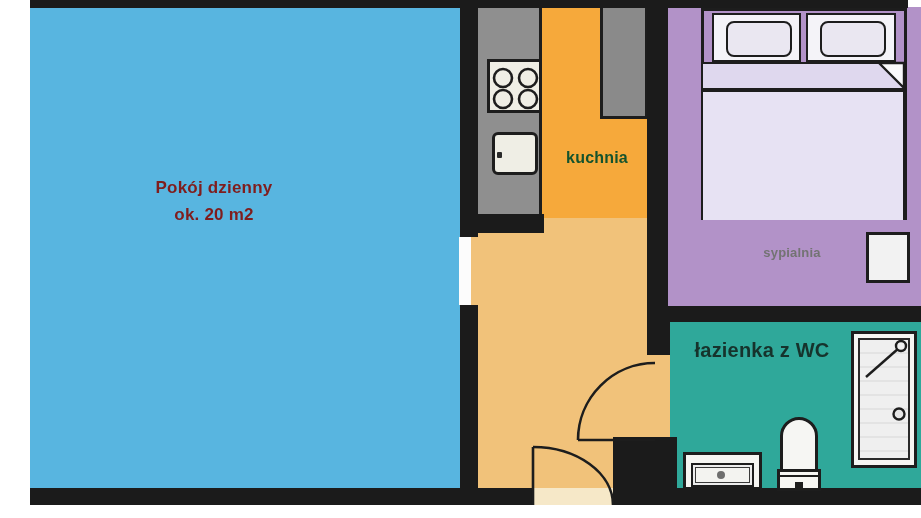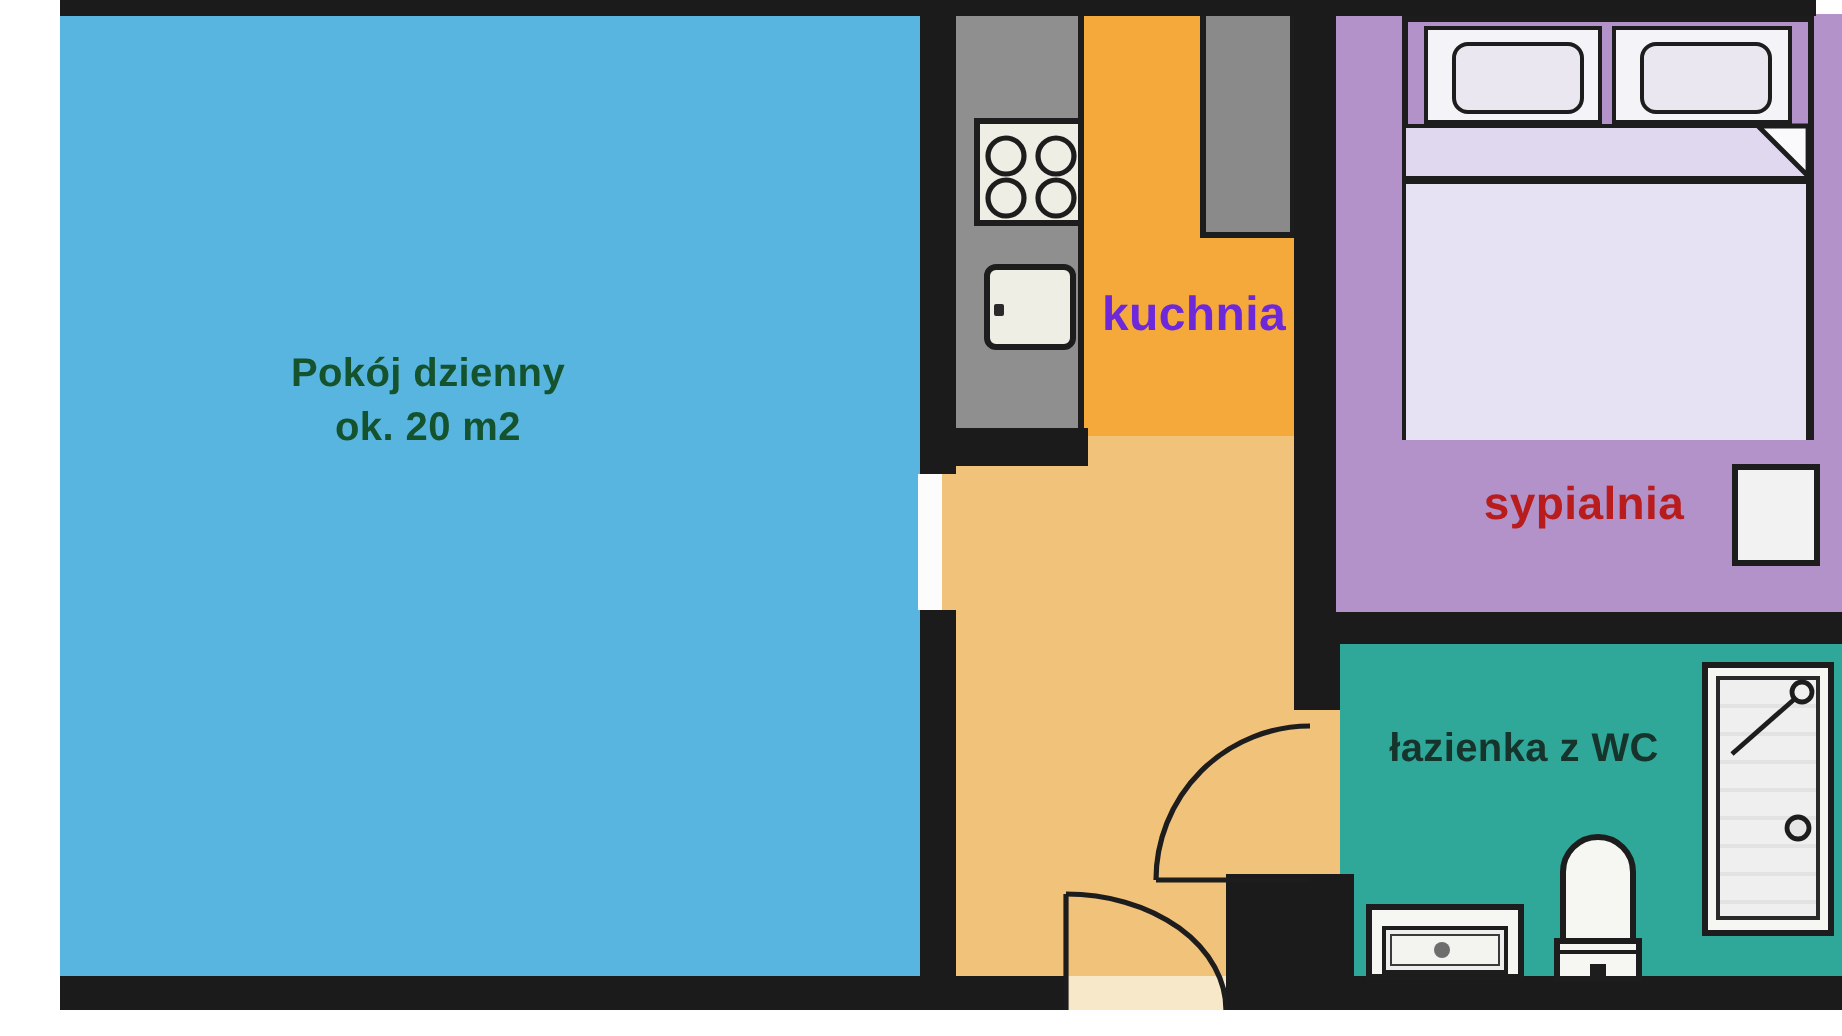"kuchnia" div.label { color: #6d28d9 -> #14532d; font-size: 24px -> 16px }
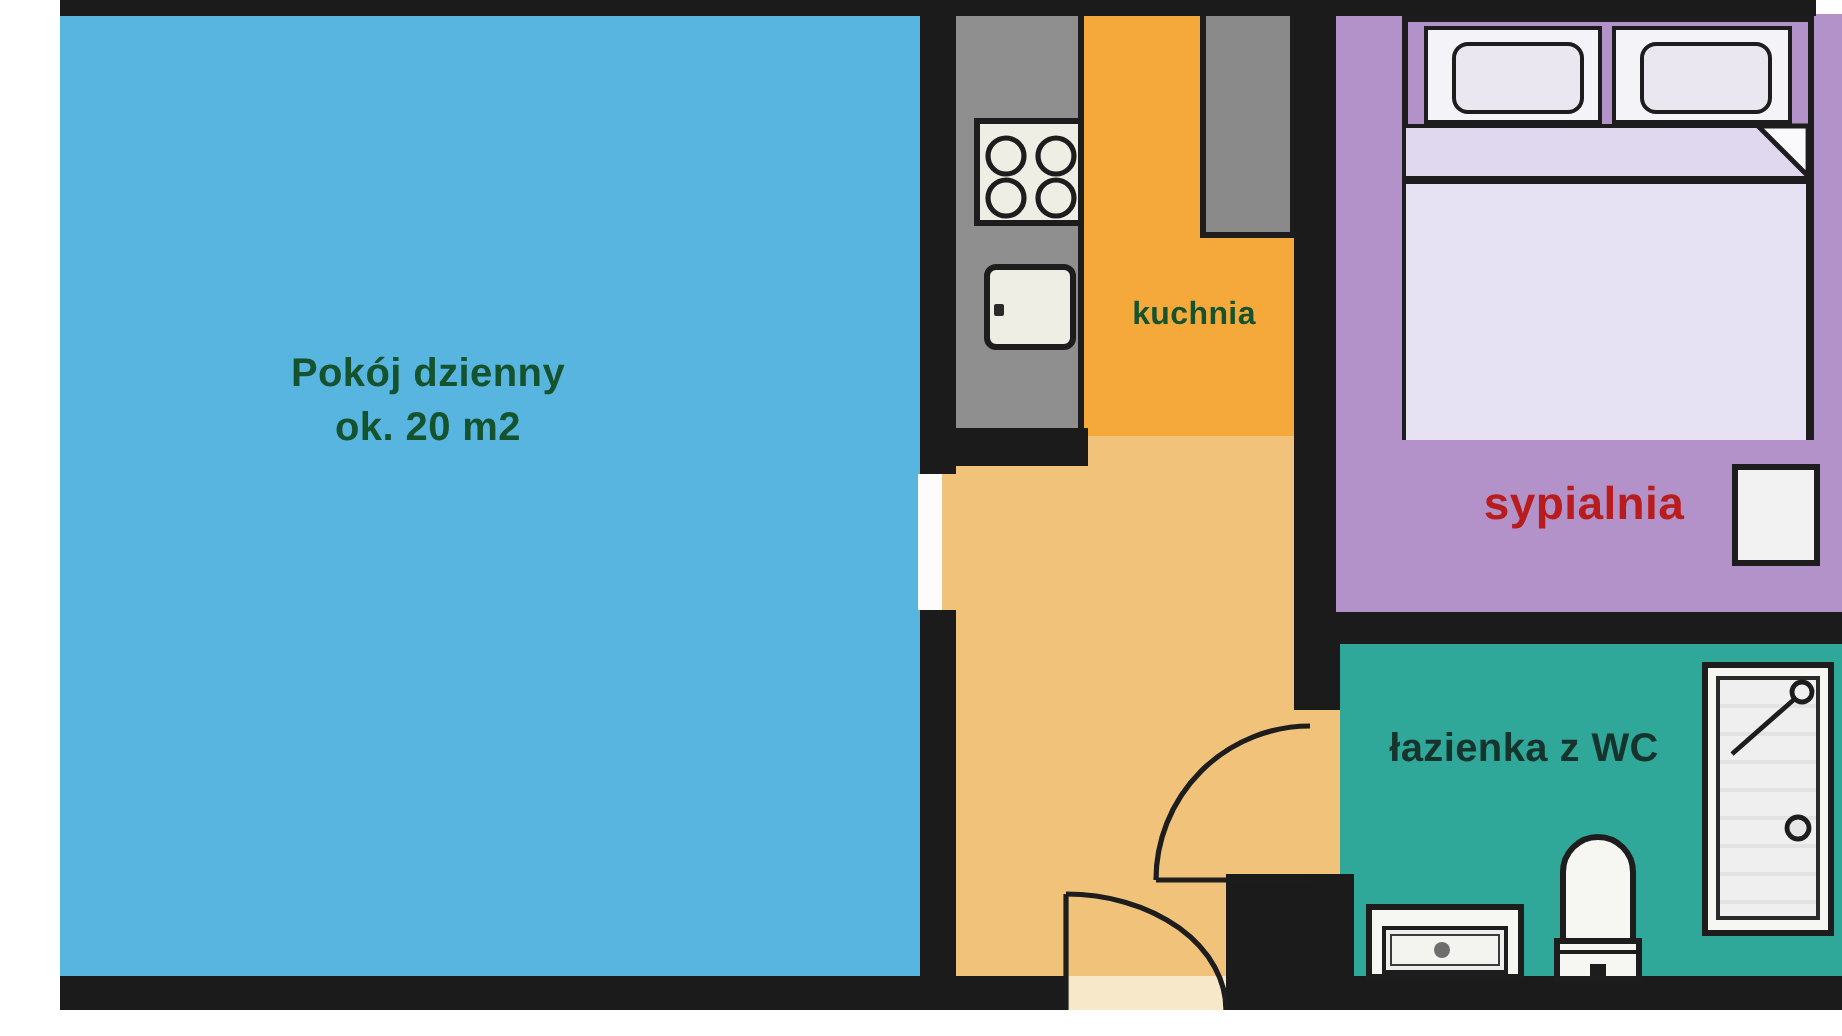"Pokój dzienny" div.label { color: #14532d -> #7f1d1d; font-size: 20px -> 17px }
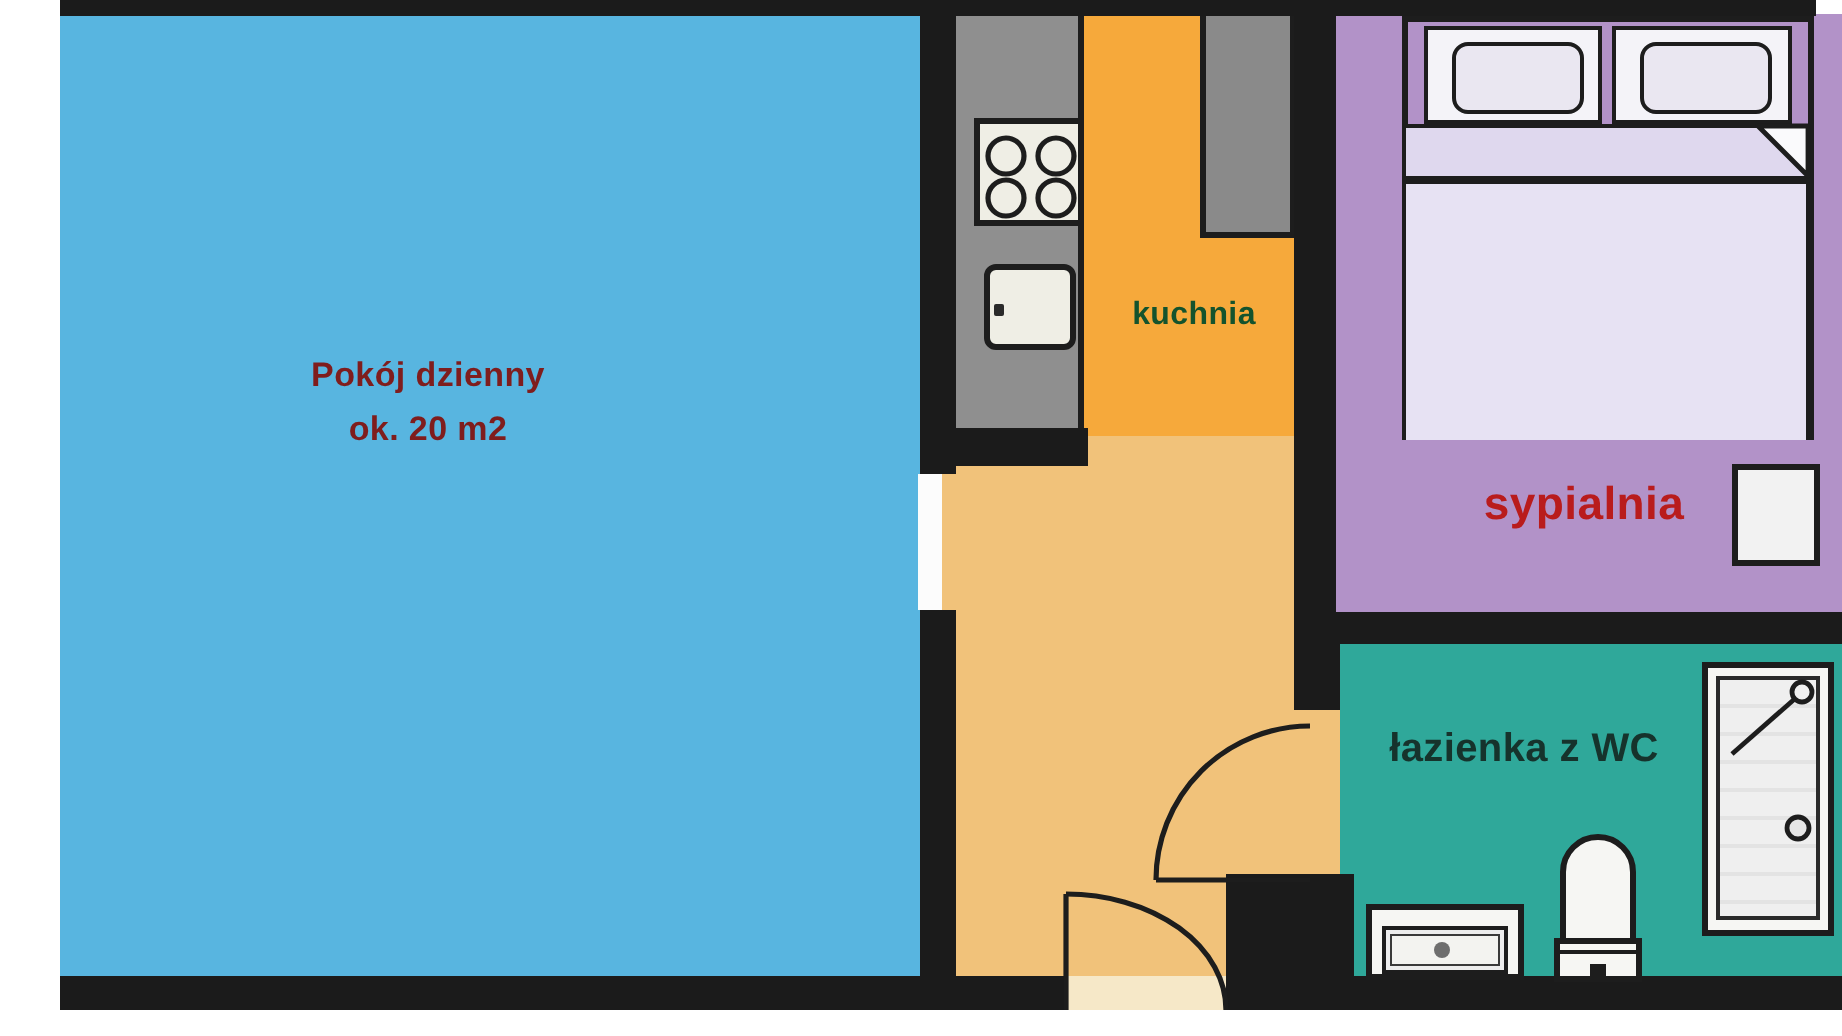"sypialnia" div.label { color: #b91c1c -> #737373; font-size: 23px -> 13px }
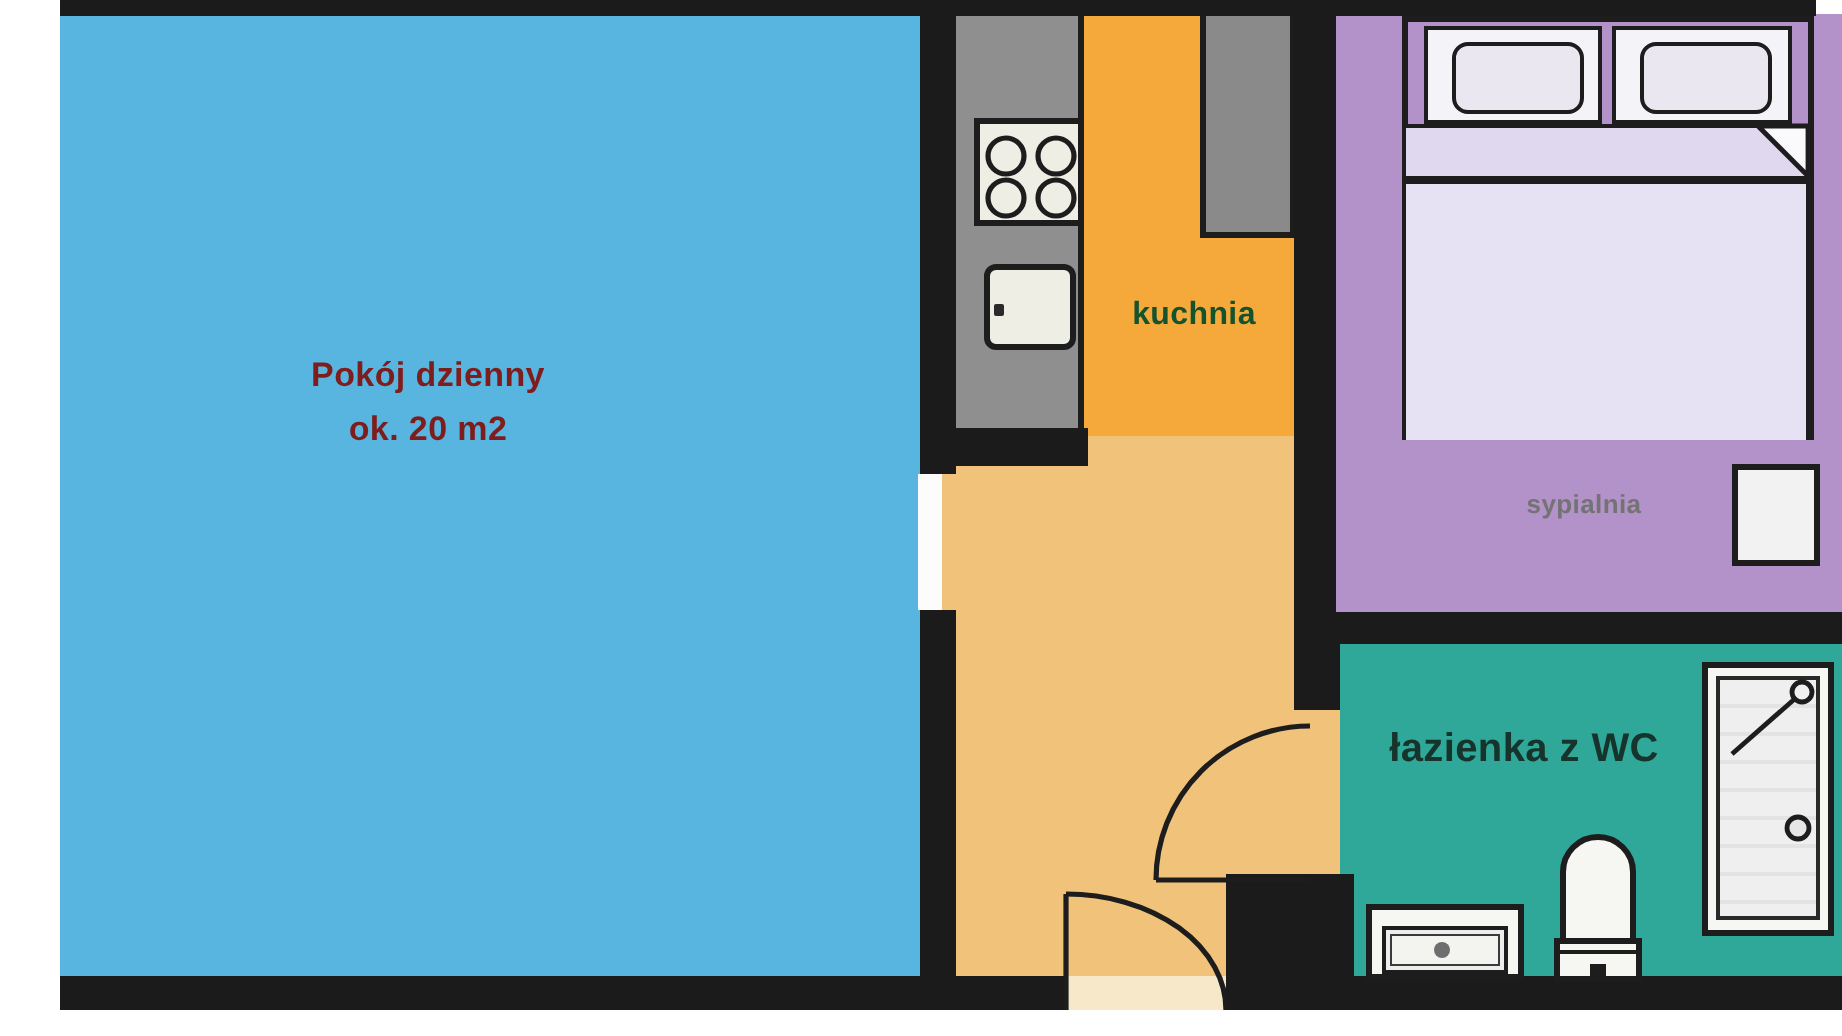"łazienka z WC" div.label { top: 375px -> 350px }
